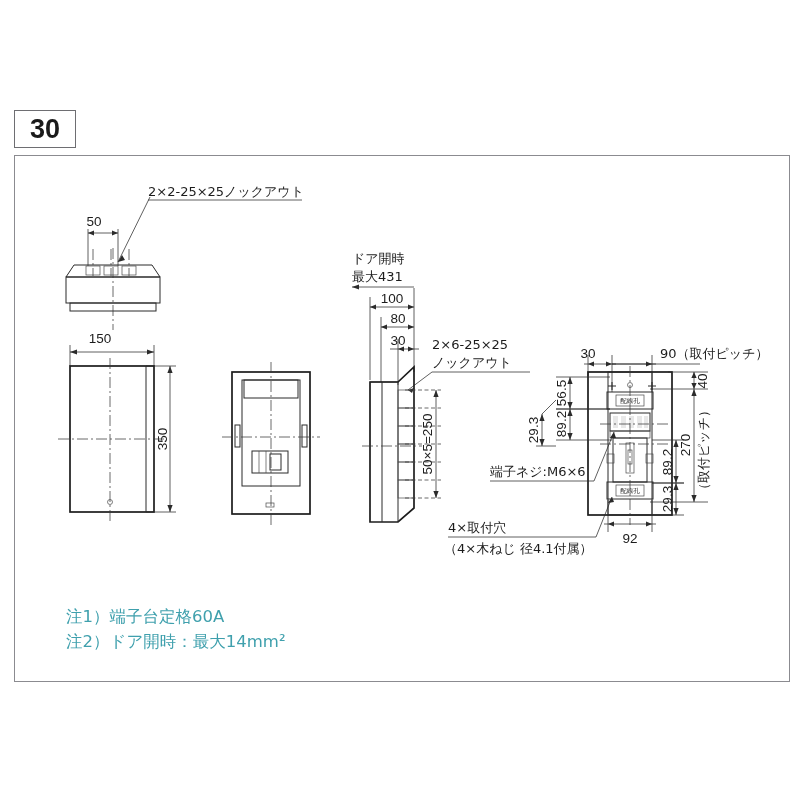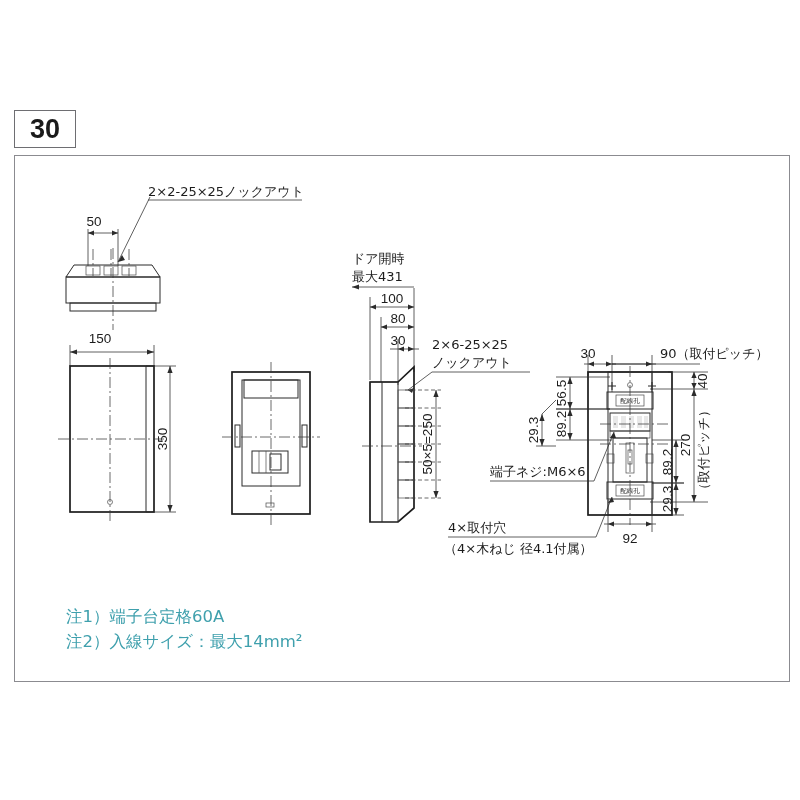"注2）入線サイズ：最大14mm²" div.note-line { text: 入線サイズ -> ドア開時 }
